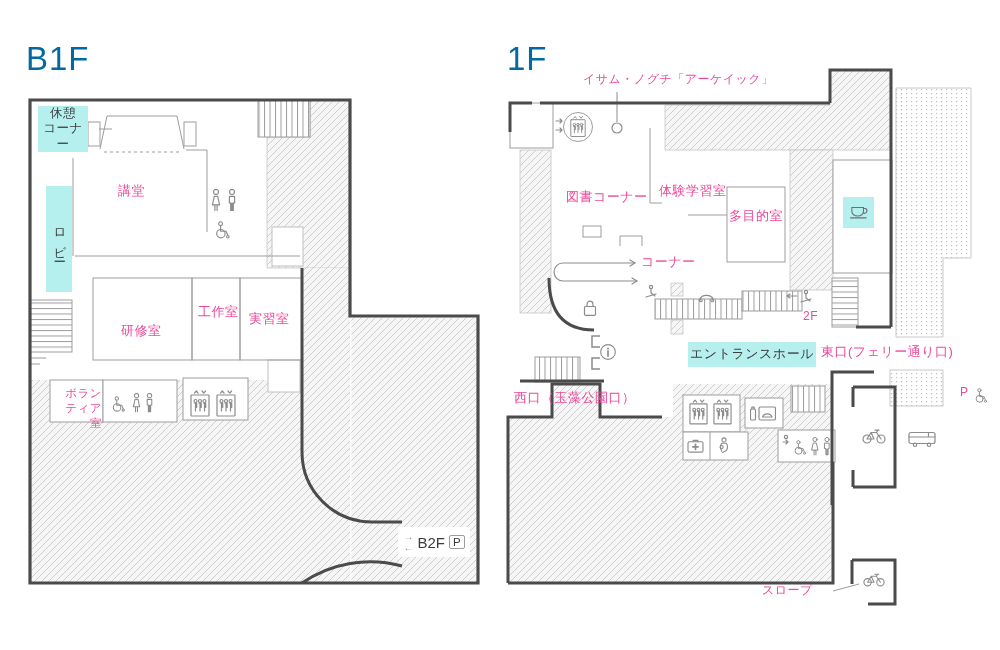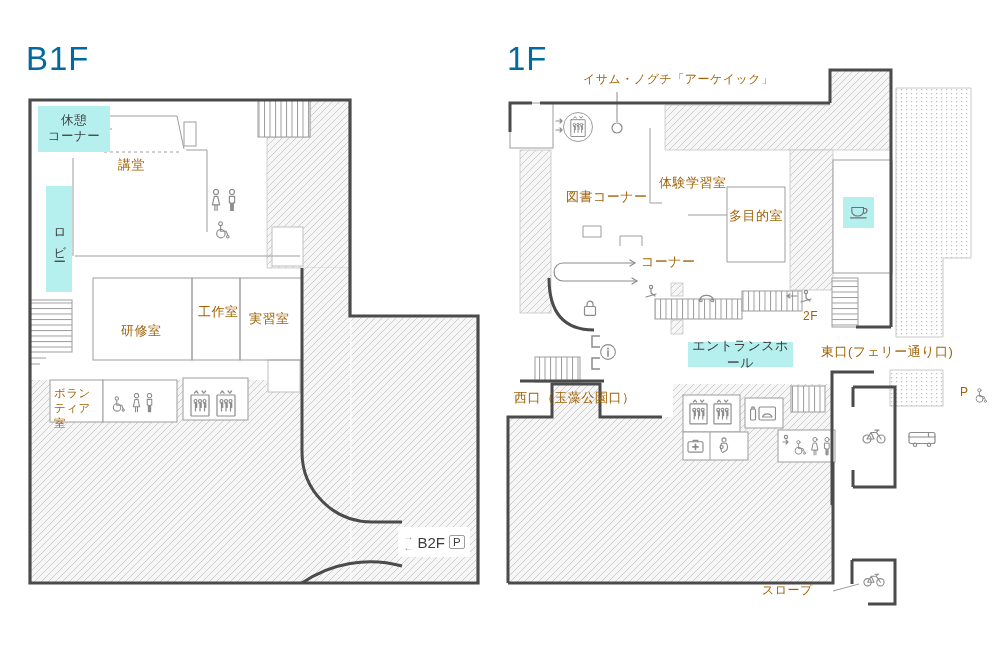"イサム・ノグチ「アーケイック」" .lbl { color: #a16207 -> #ec4899 }
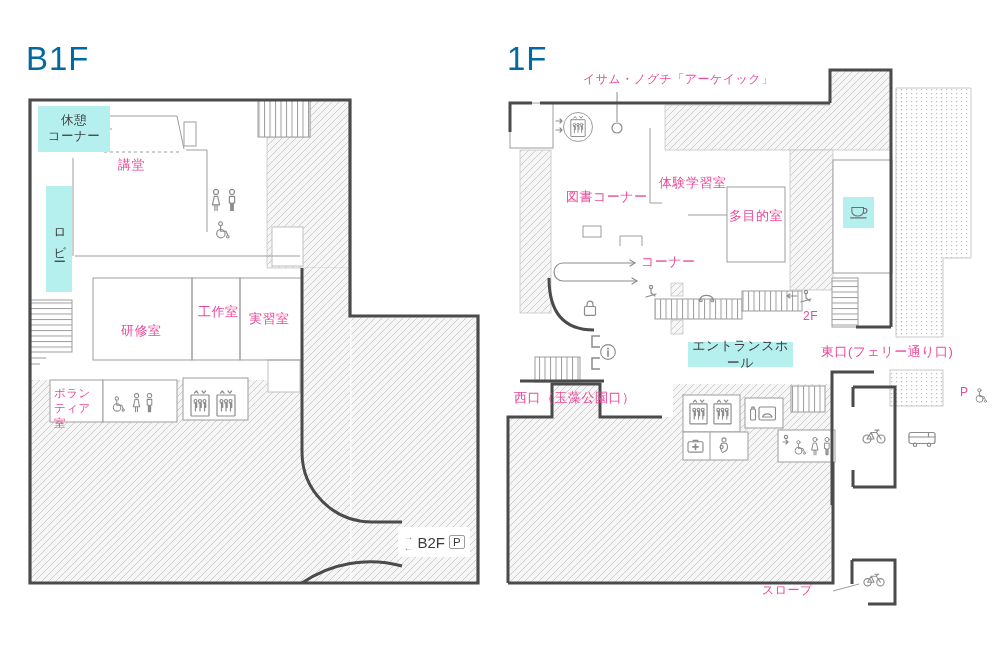"休憩" div.hl { width: 72px -> 50px }
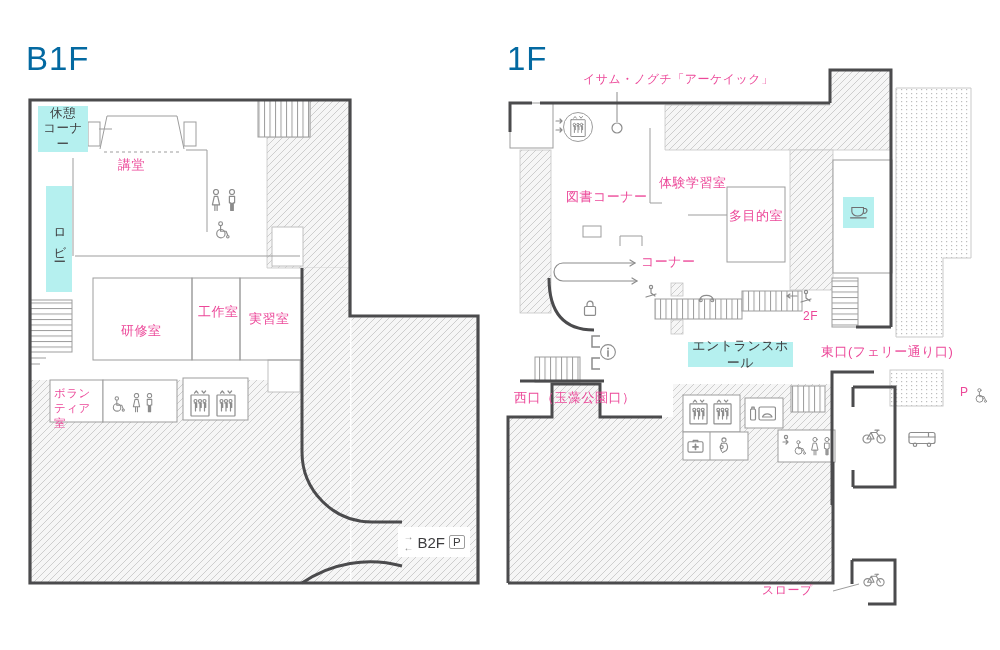"講堂" div.lbl { top: 157px -> 183px }
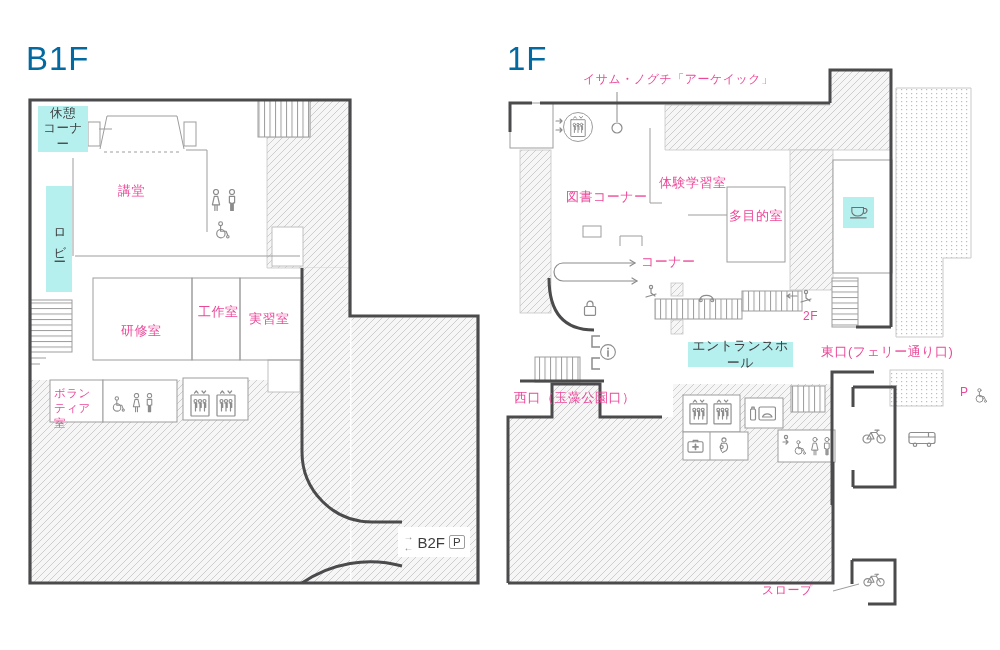"体験学習室" div.lbl { top: 175px -> 183px }
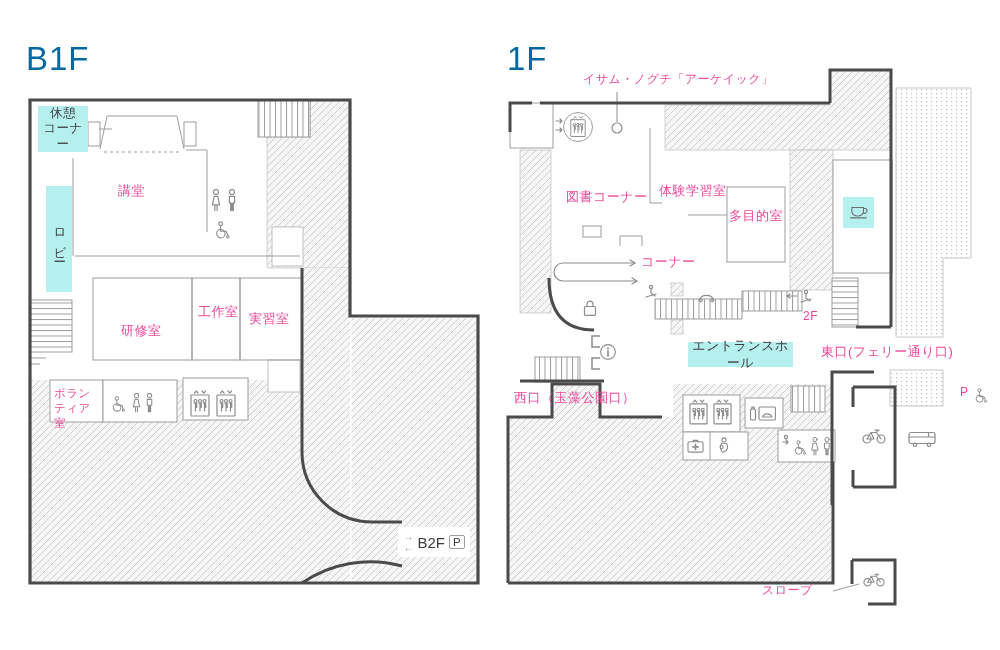"エントランスホール" div.hl { width: 105px -> 128px }
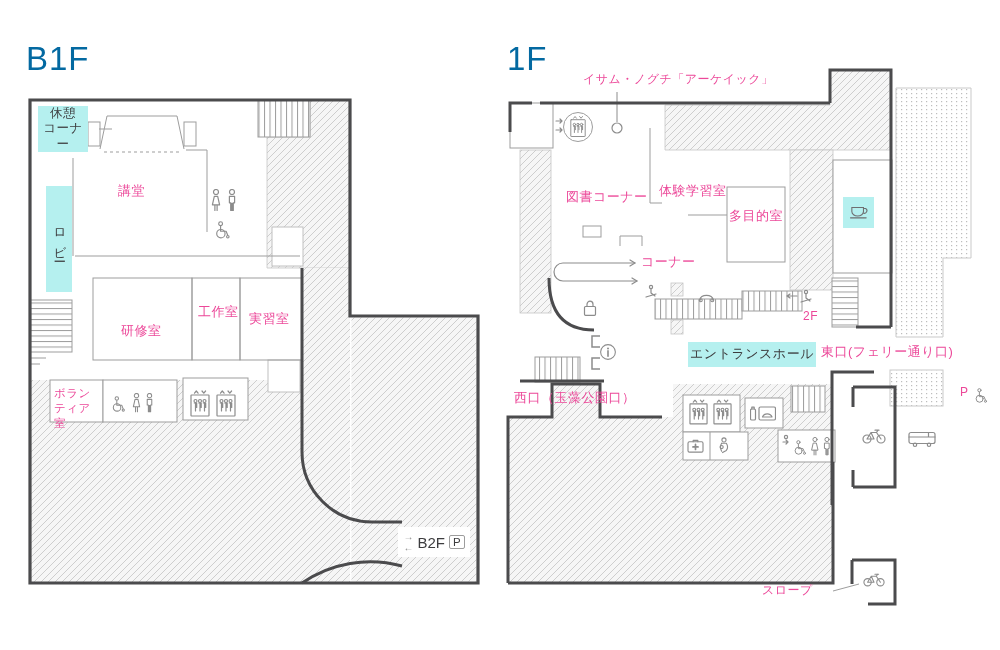"ボラン" div.lbl { text-align: left -> right }
